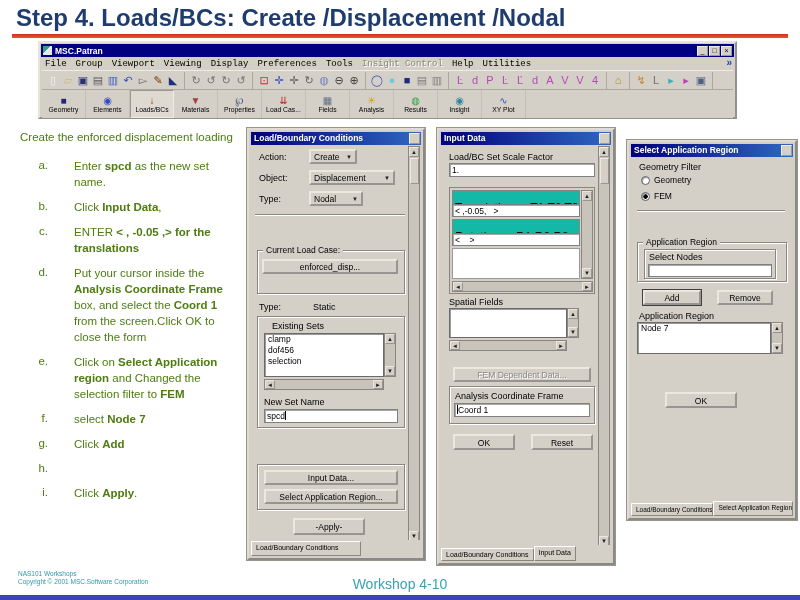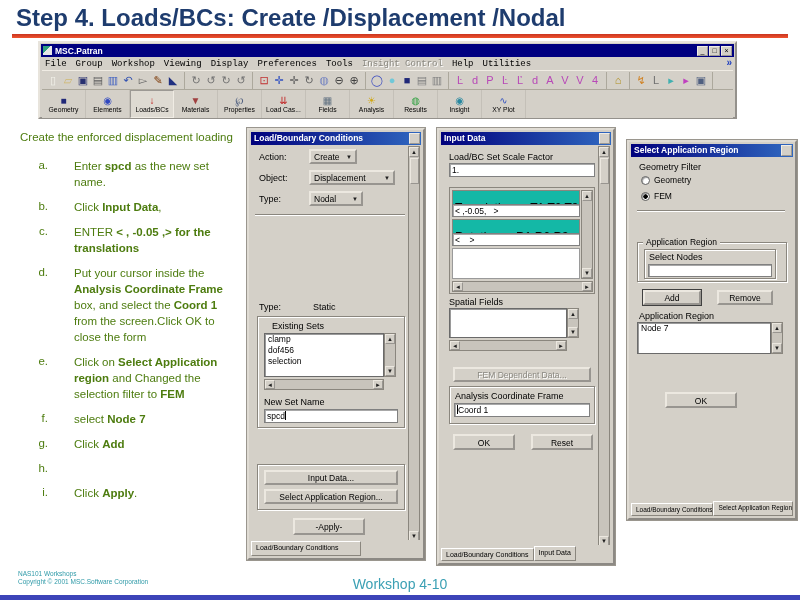"Workshop" span.menu-item { text: Workshop -> Viewport }
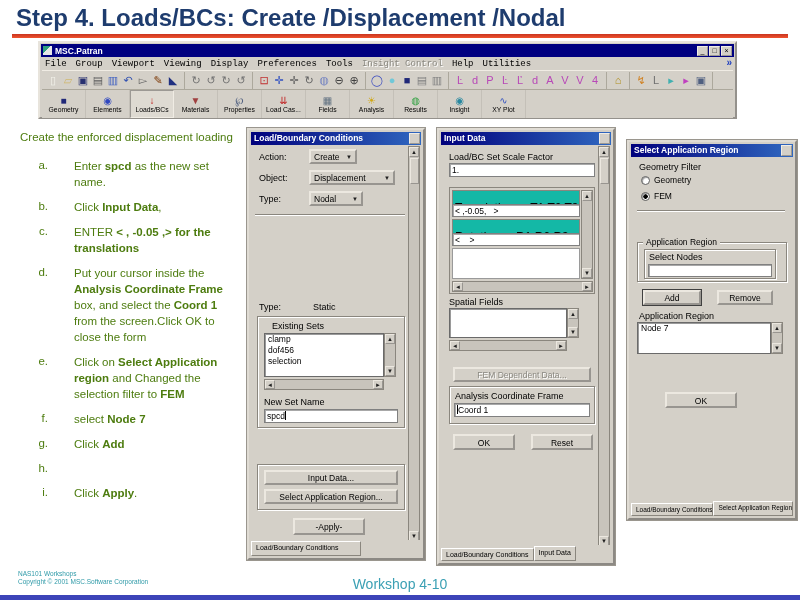"Current Load Case:" div.gb { html: none -> <div> <span>Current Load Case:</span> <span>enforced_disp...</span> </div> }
